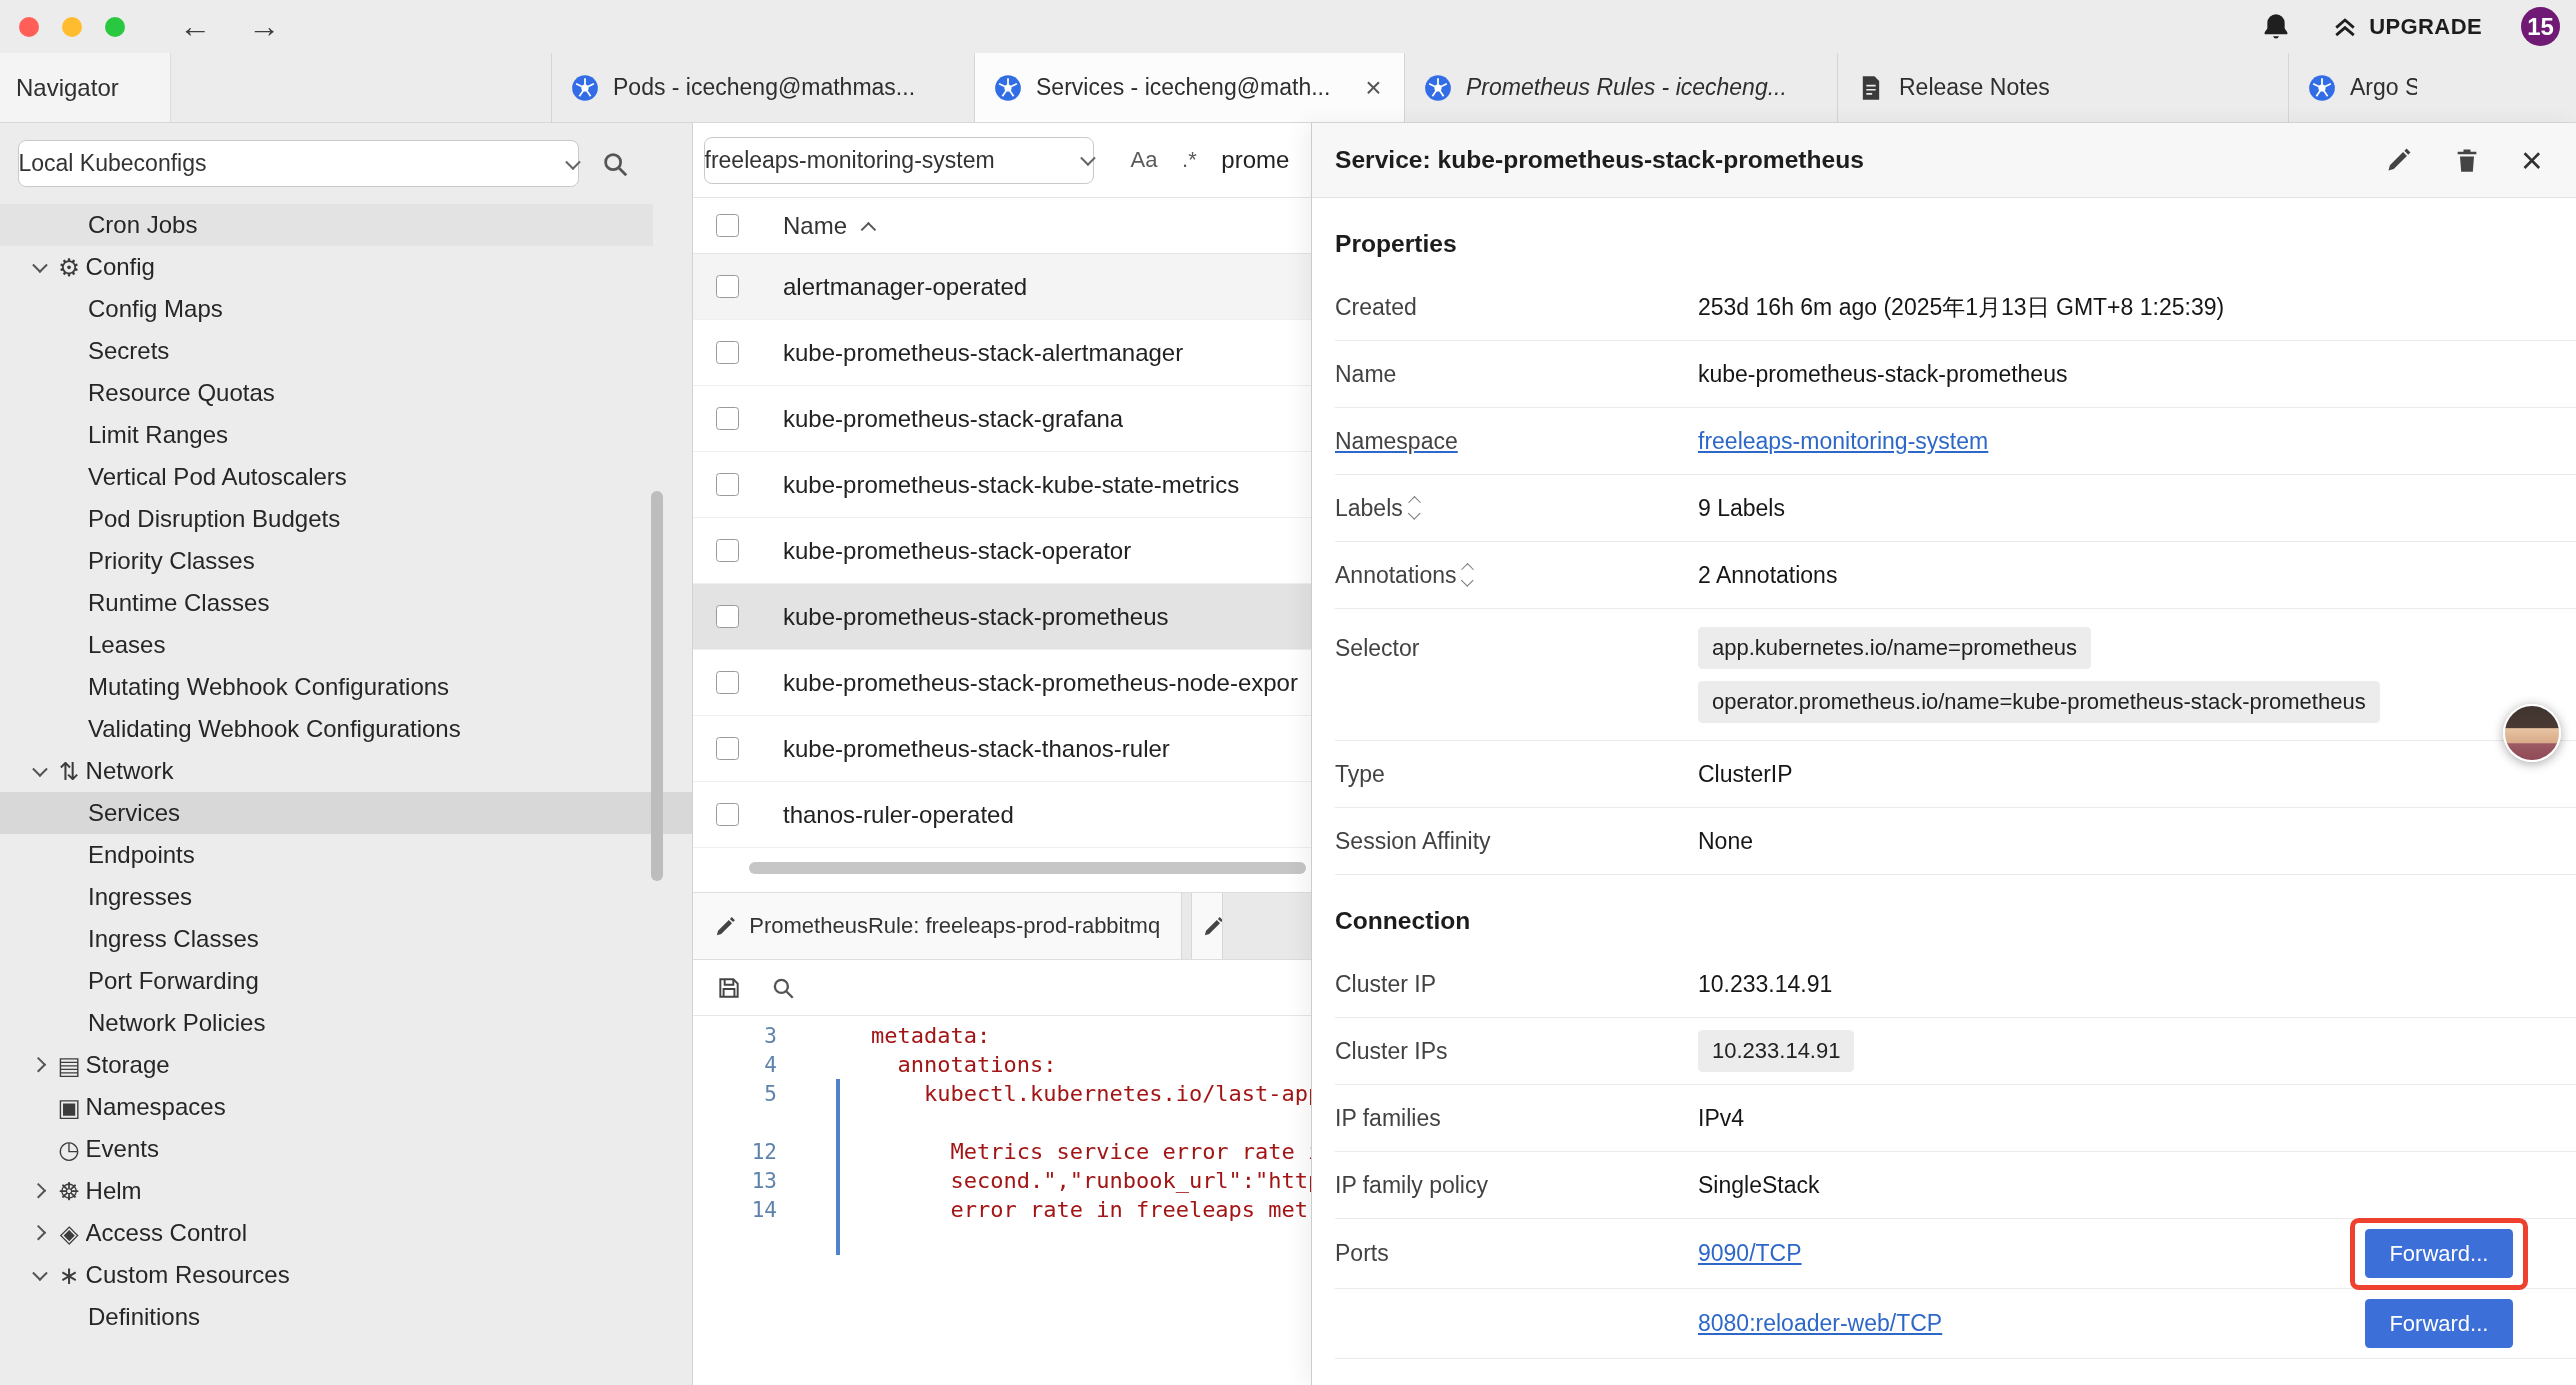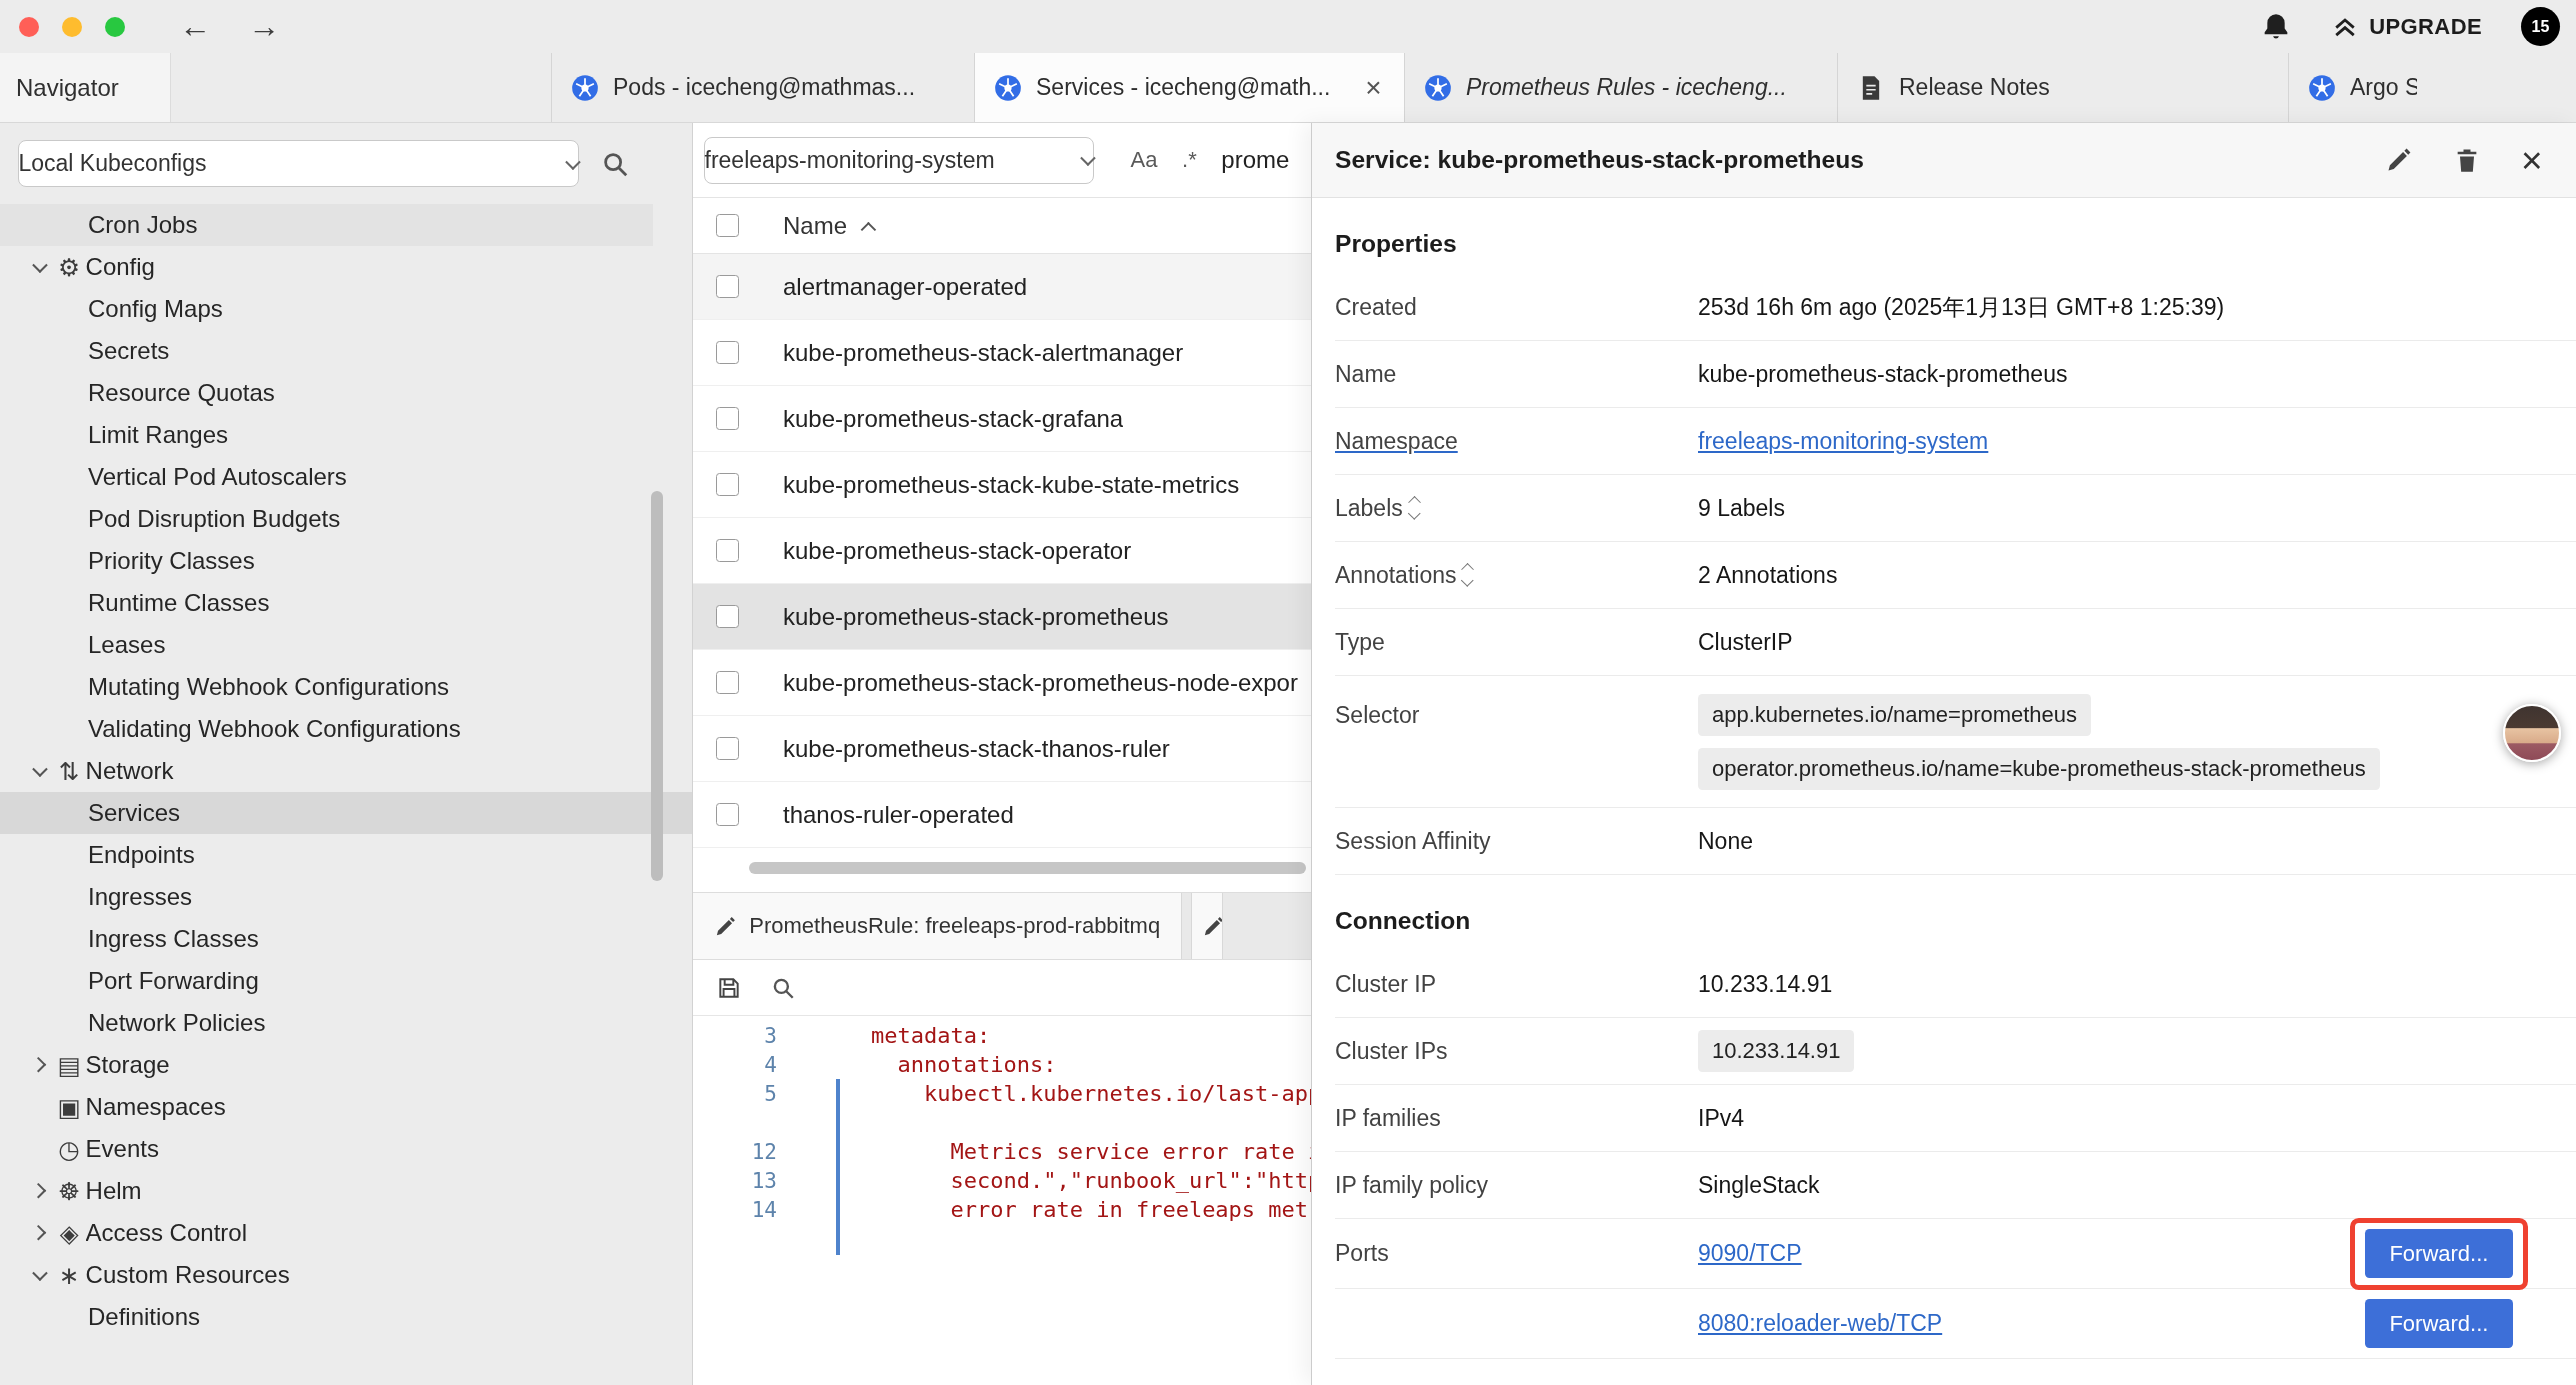"15" .badge { background: #000000 -> #701a75; font-size: 16px -> 24px }
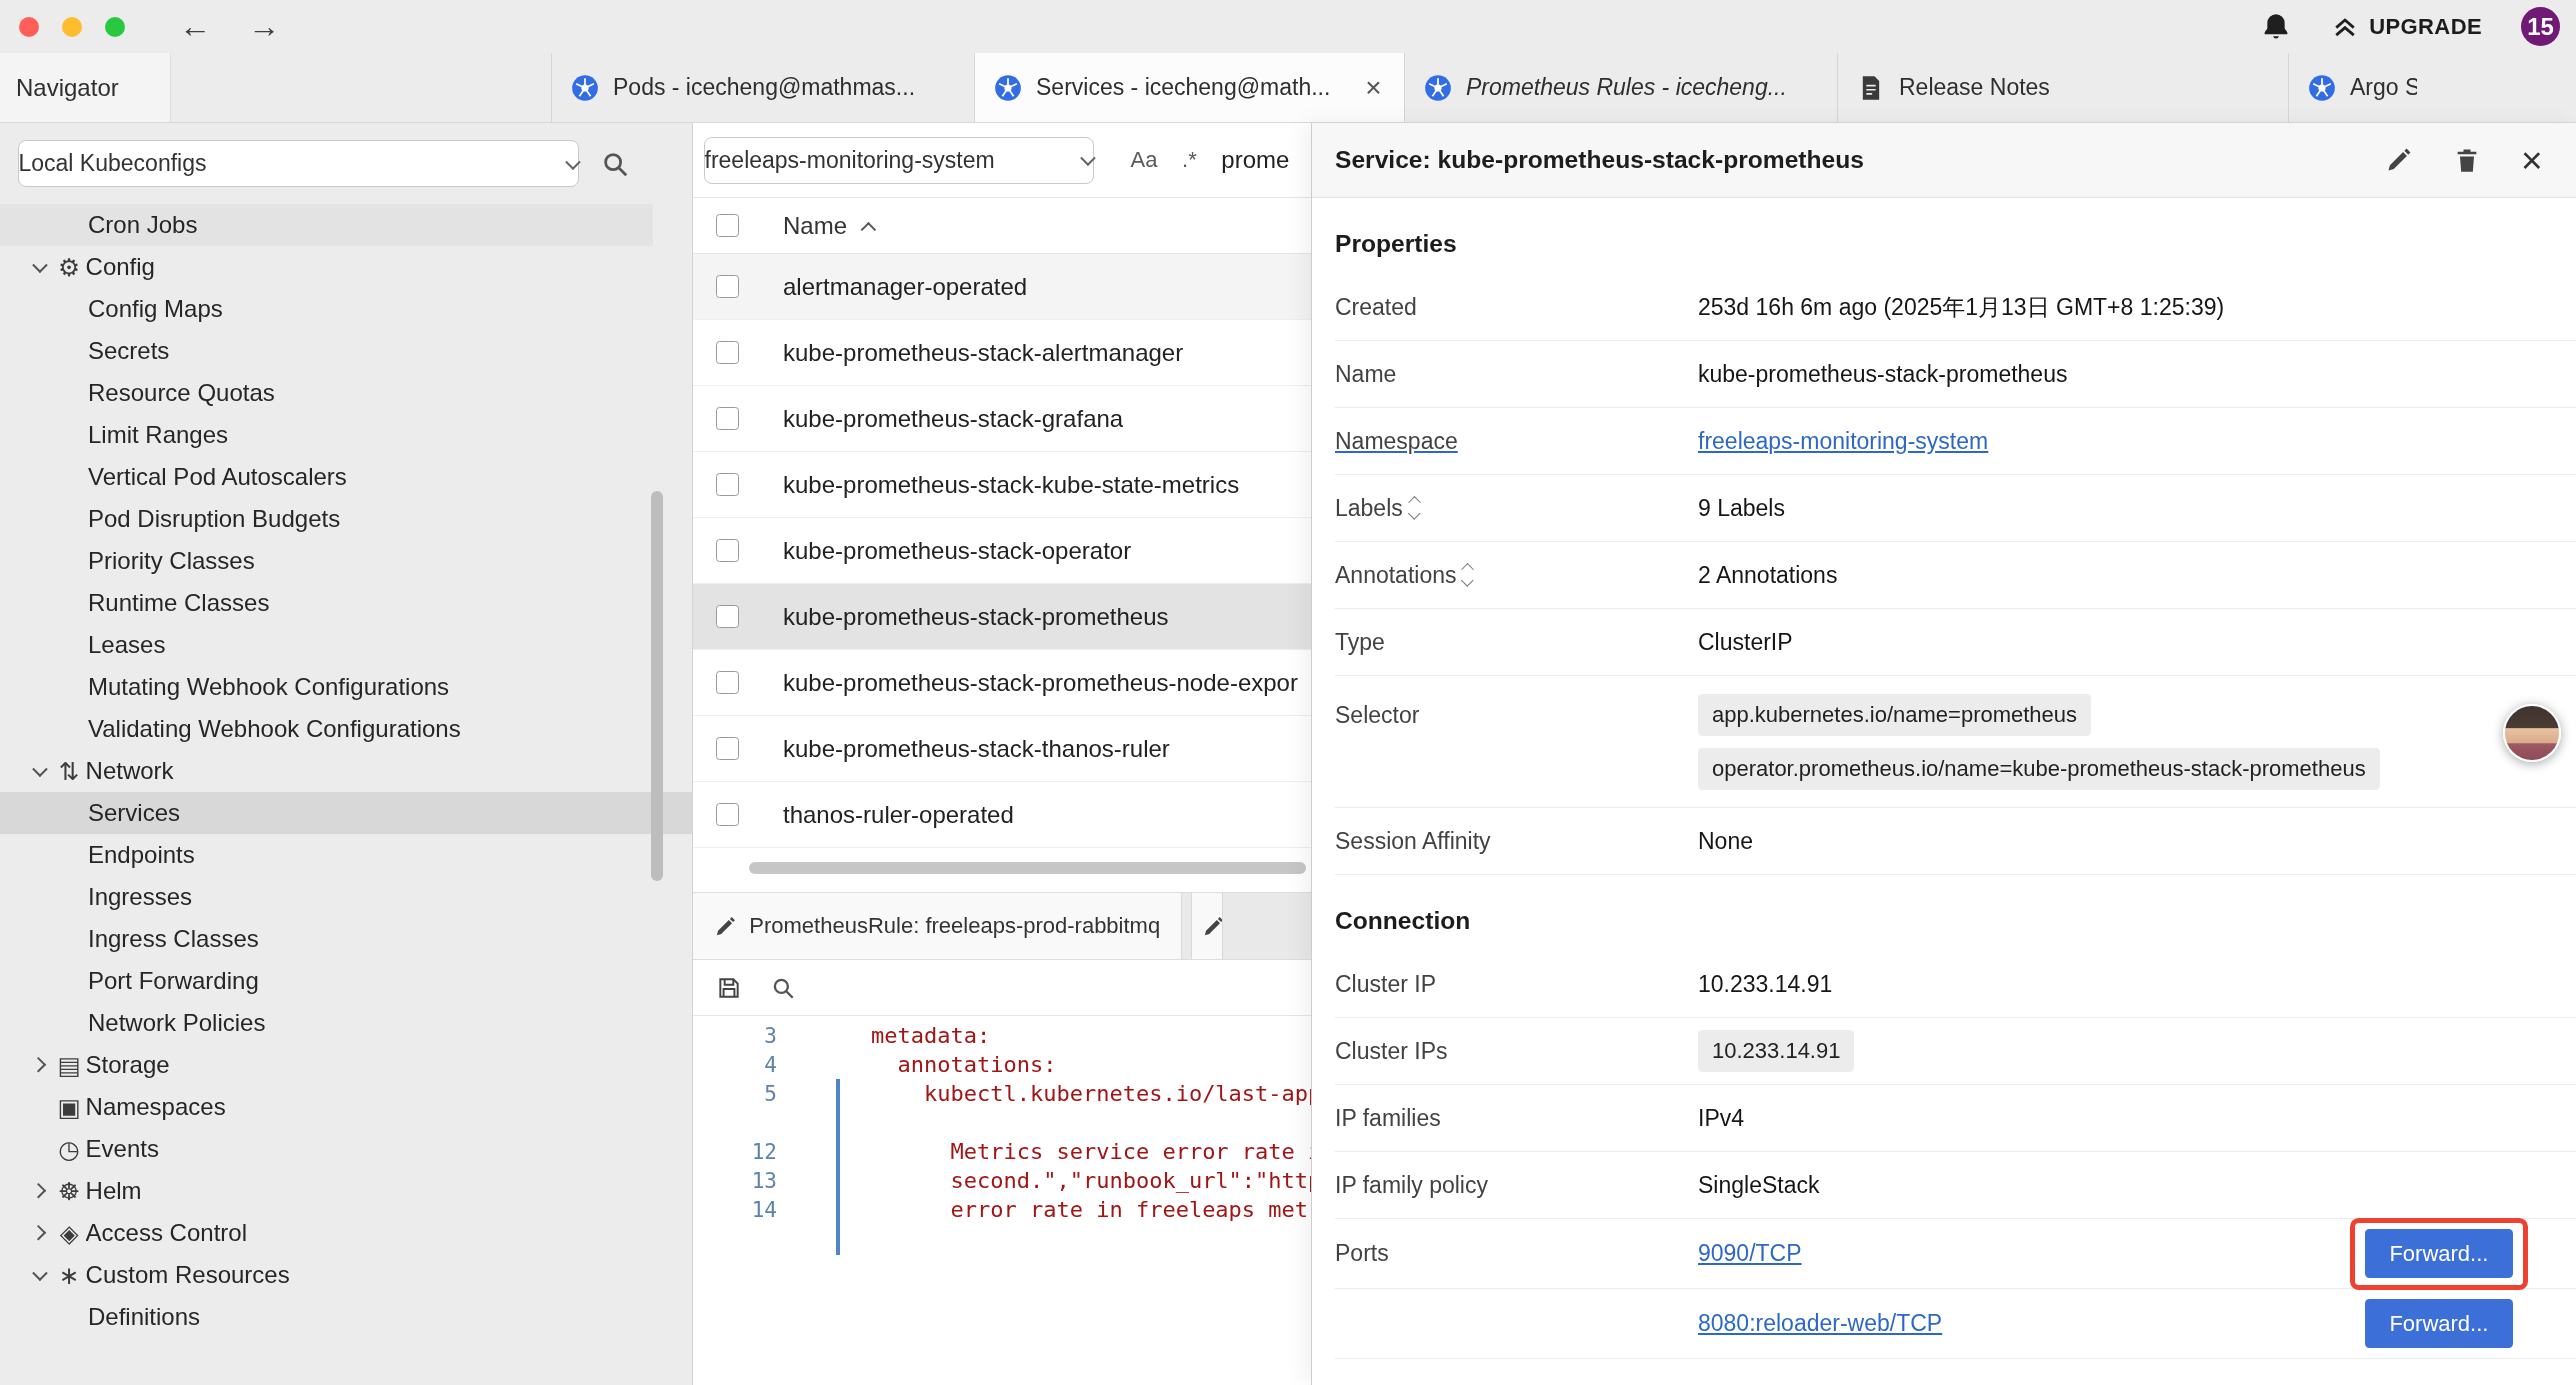"Type" div.prop-row { order: before "Selector" -> after "Selector" }
